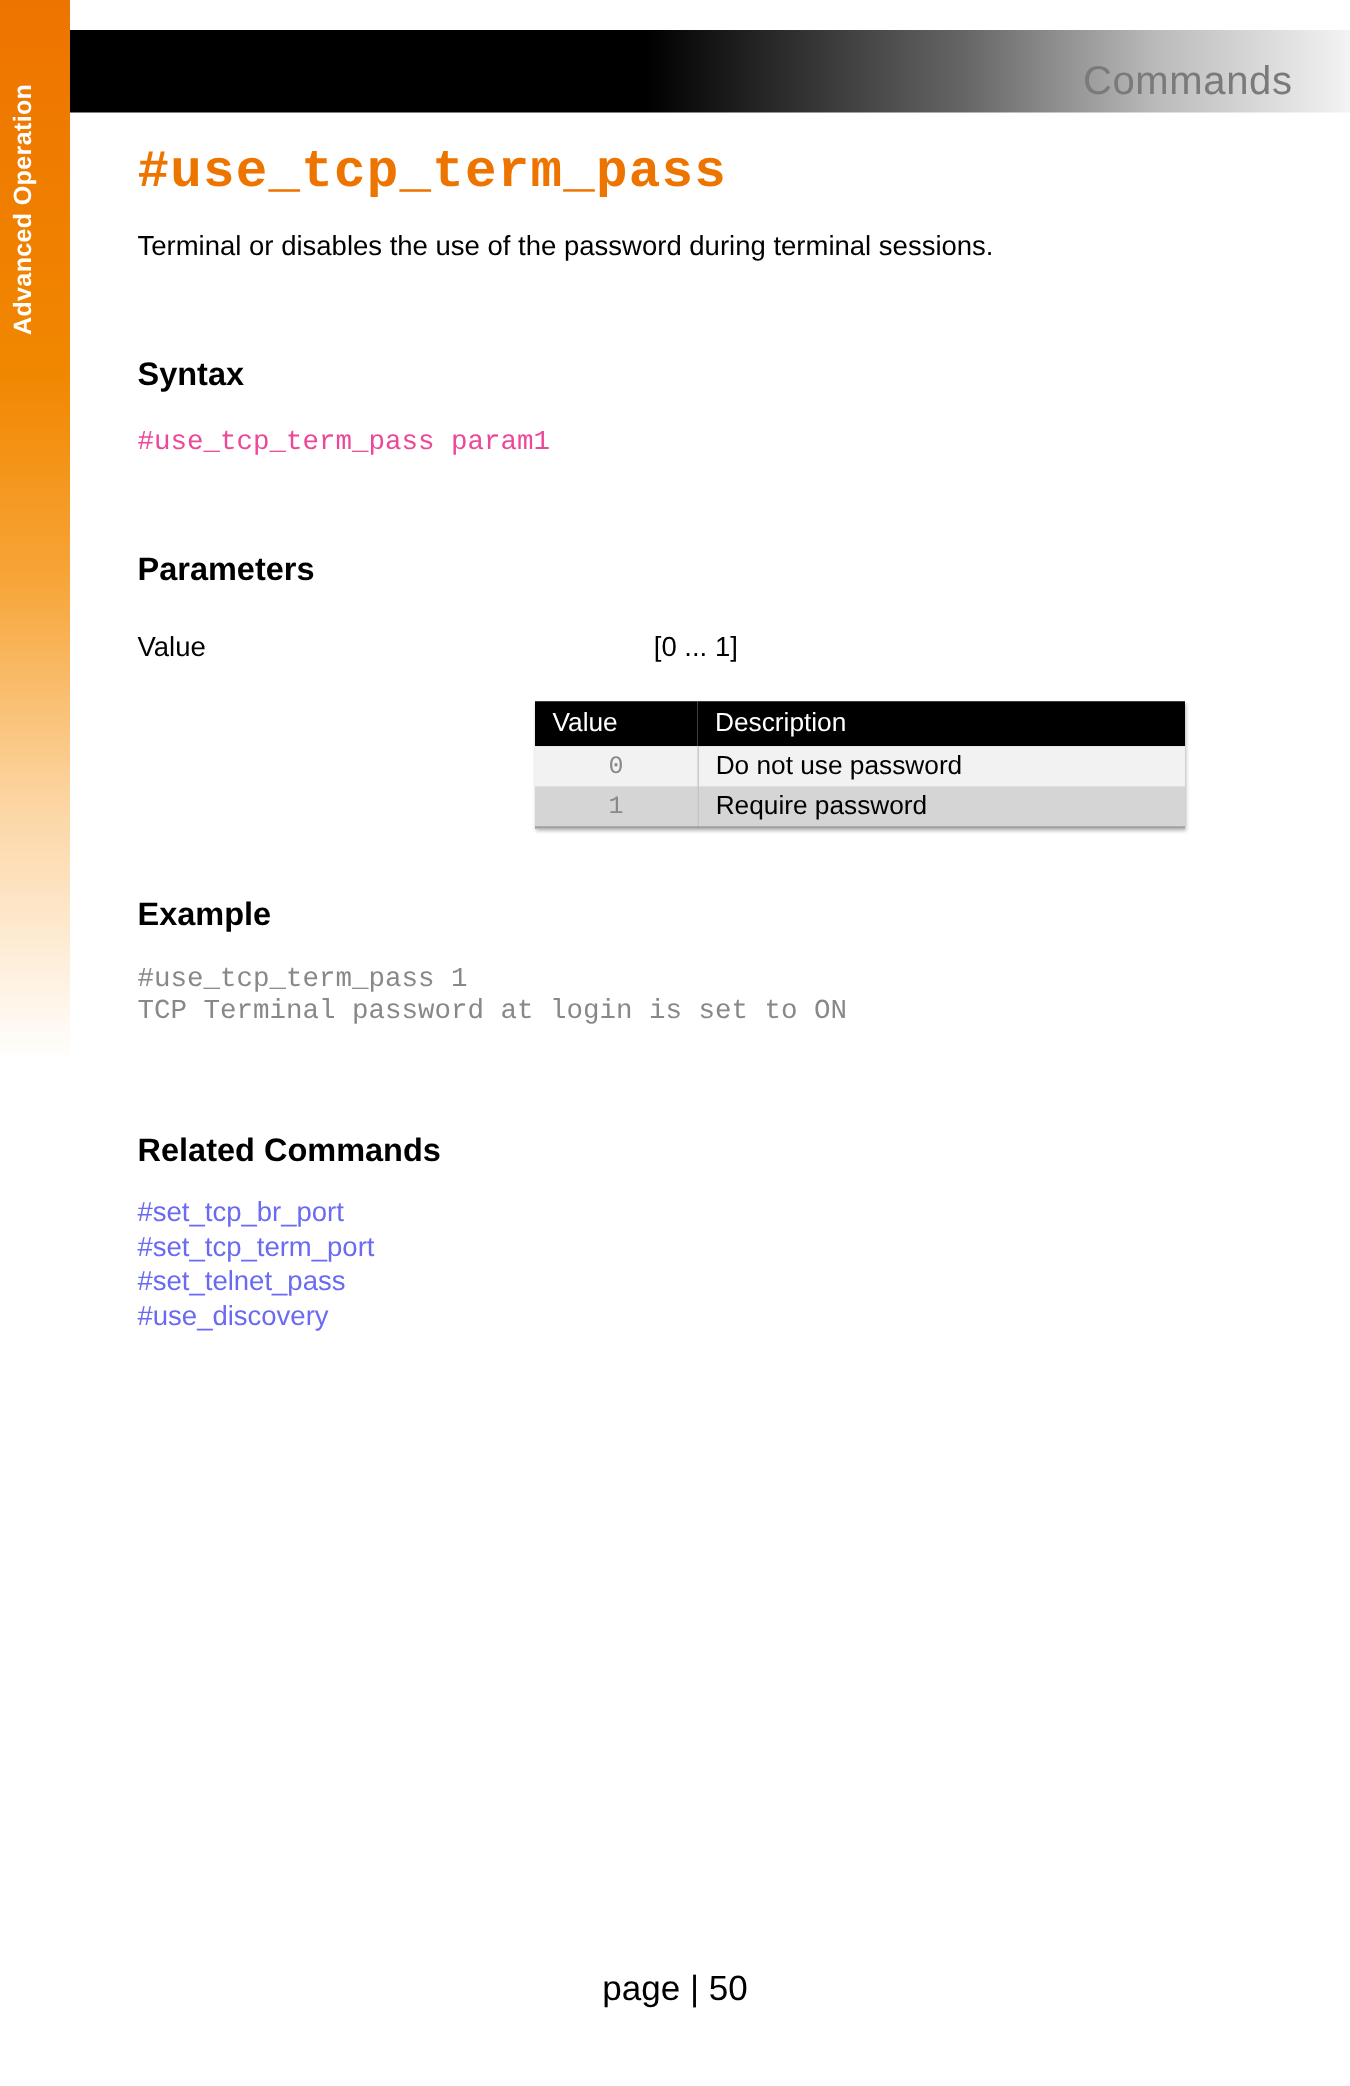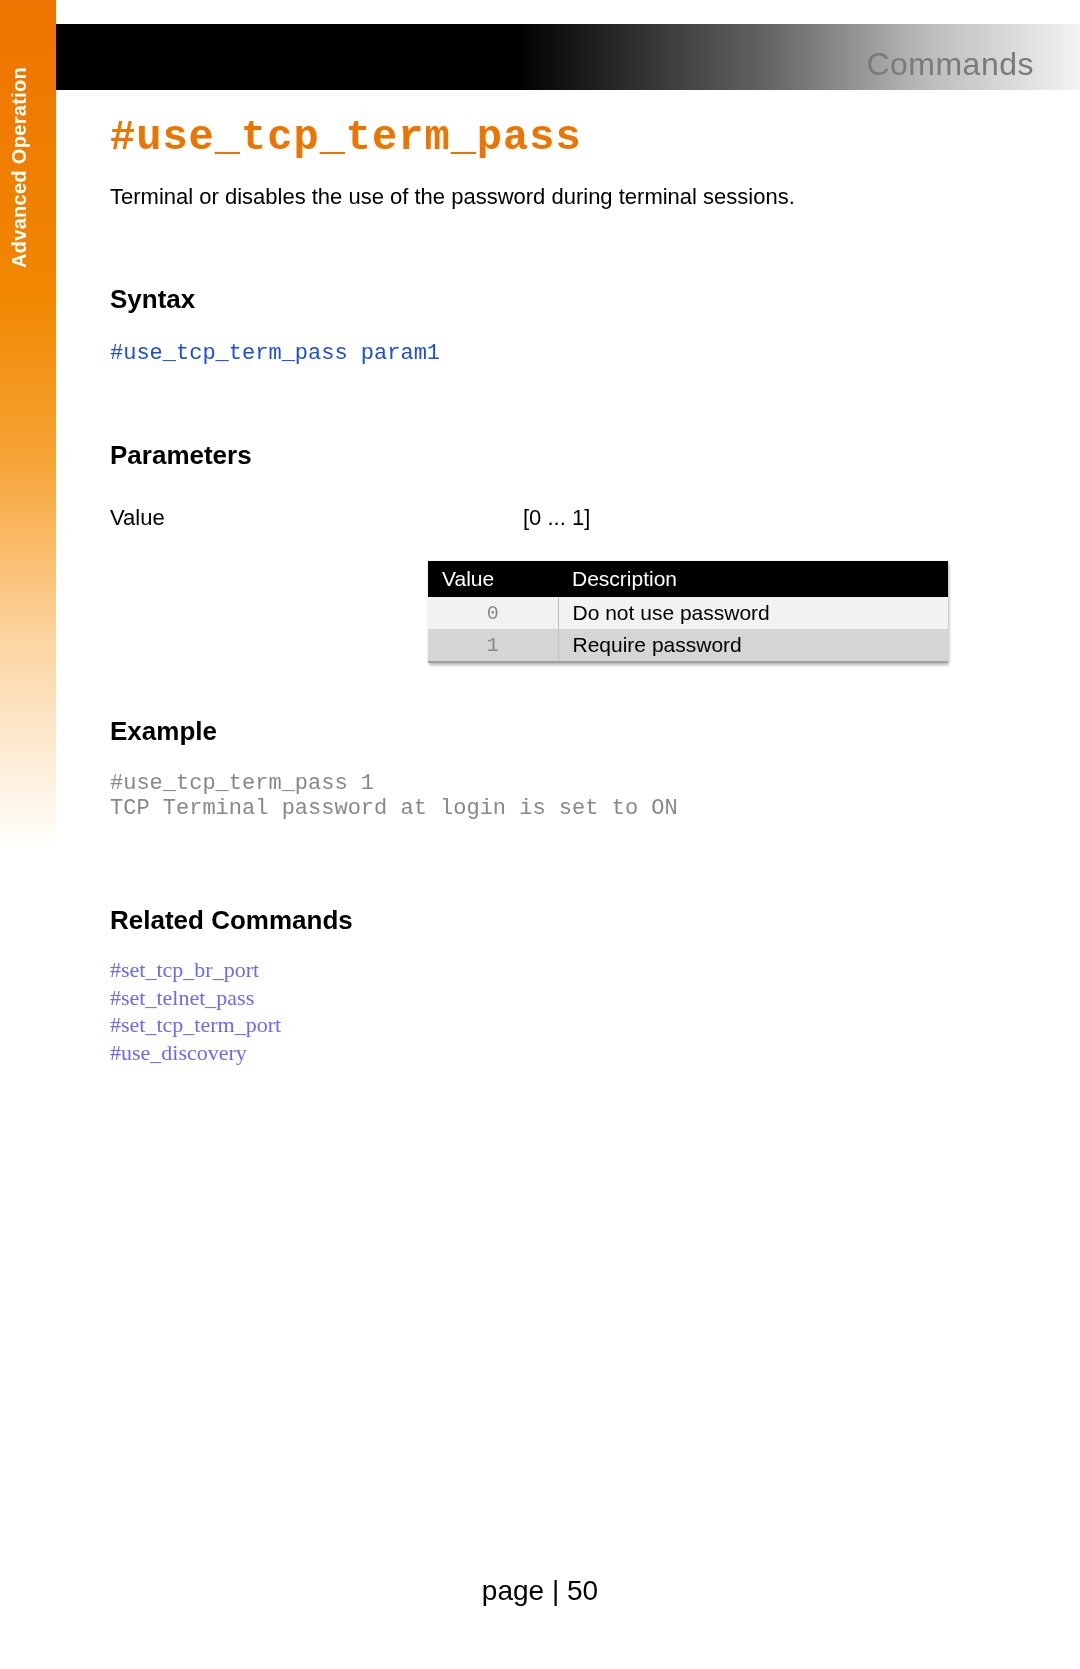"#use_tcp_term_pass param1" .syntax-code { color: #1d4ed8 -> #ec4899 }
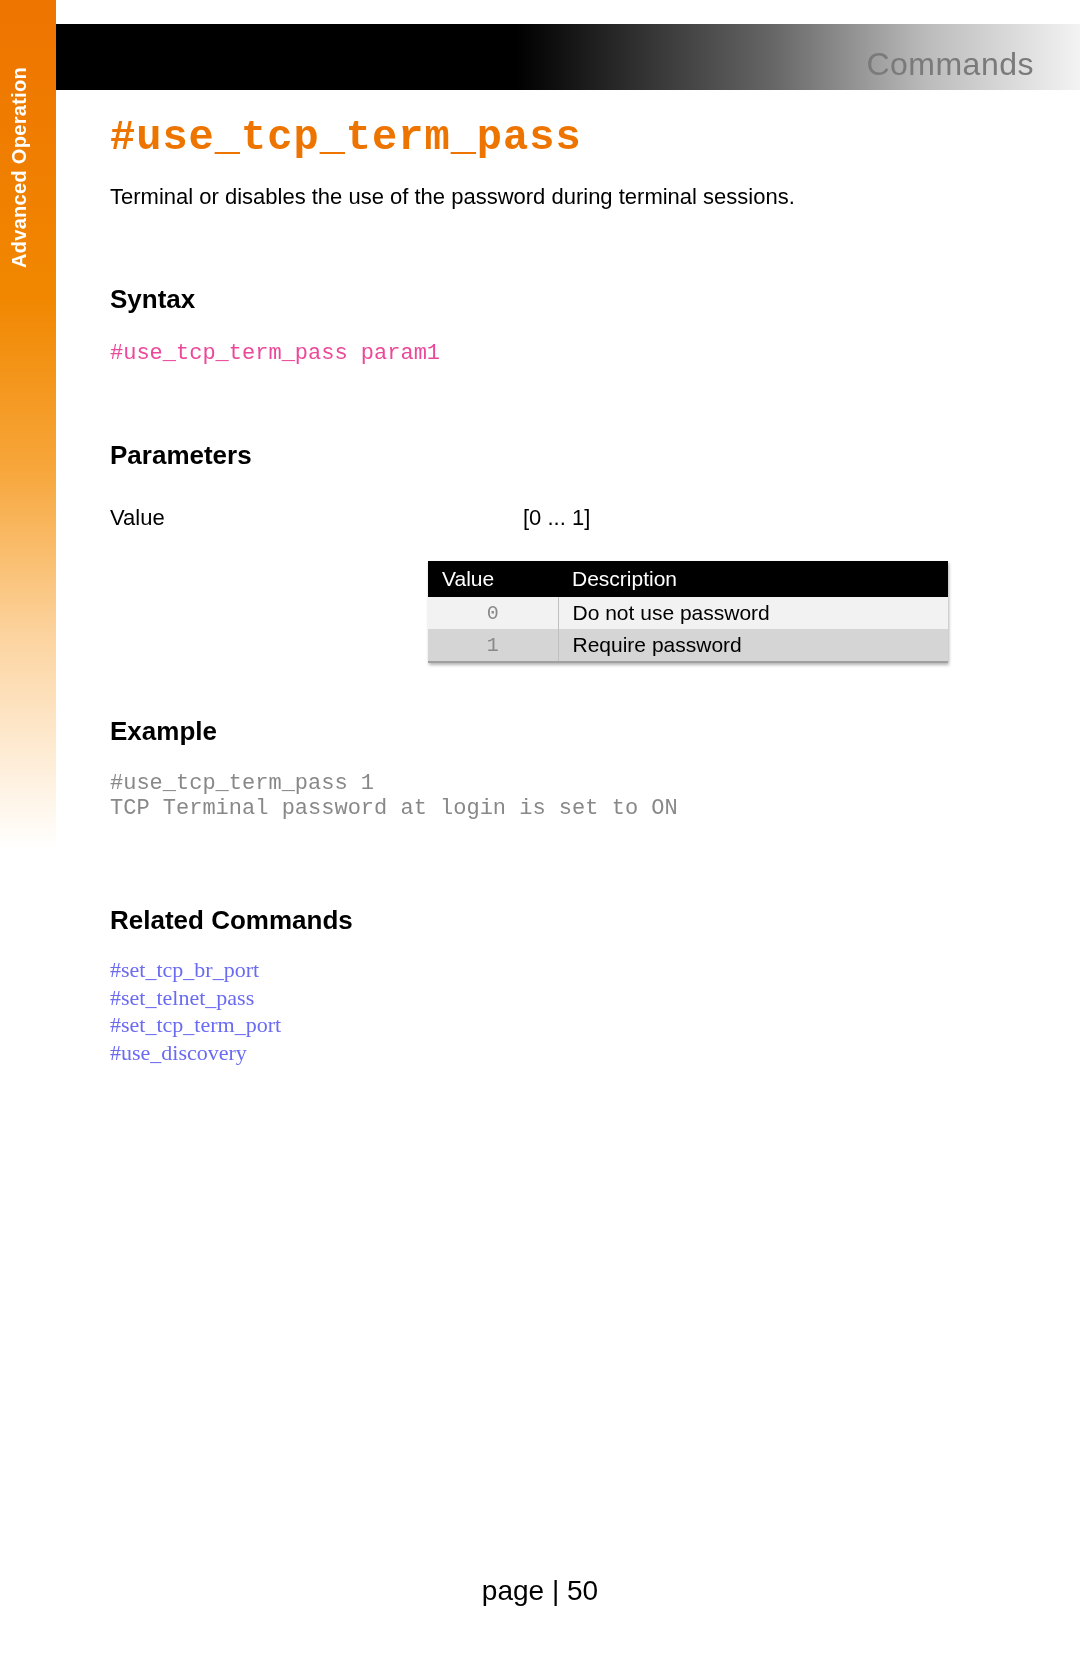"#set_tcp_br_port" .related-links { font-family: Liberation Serif, serif -> Liberation Sans, sans-serif }
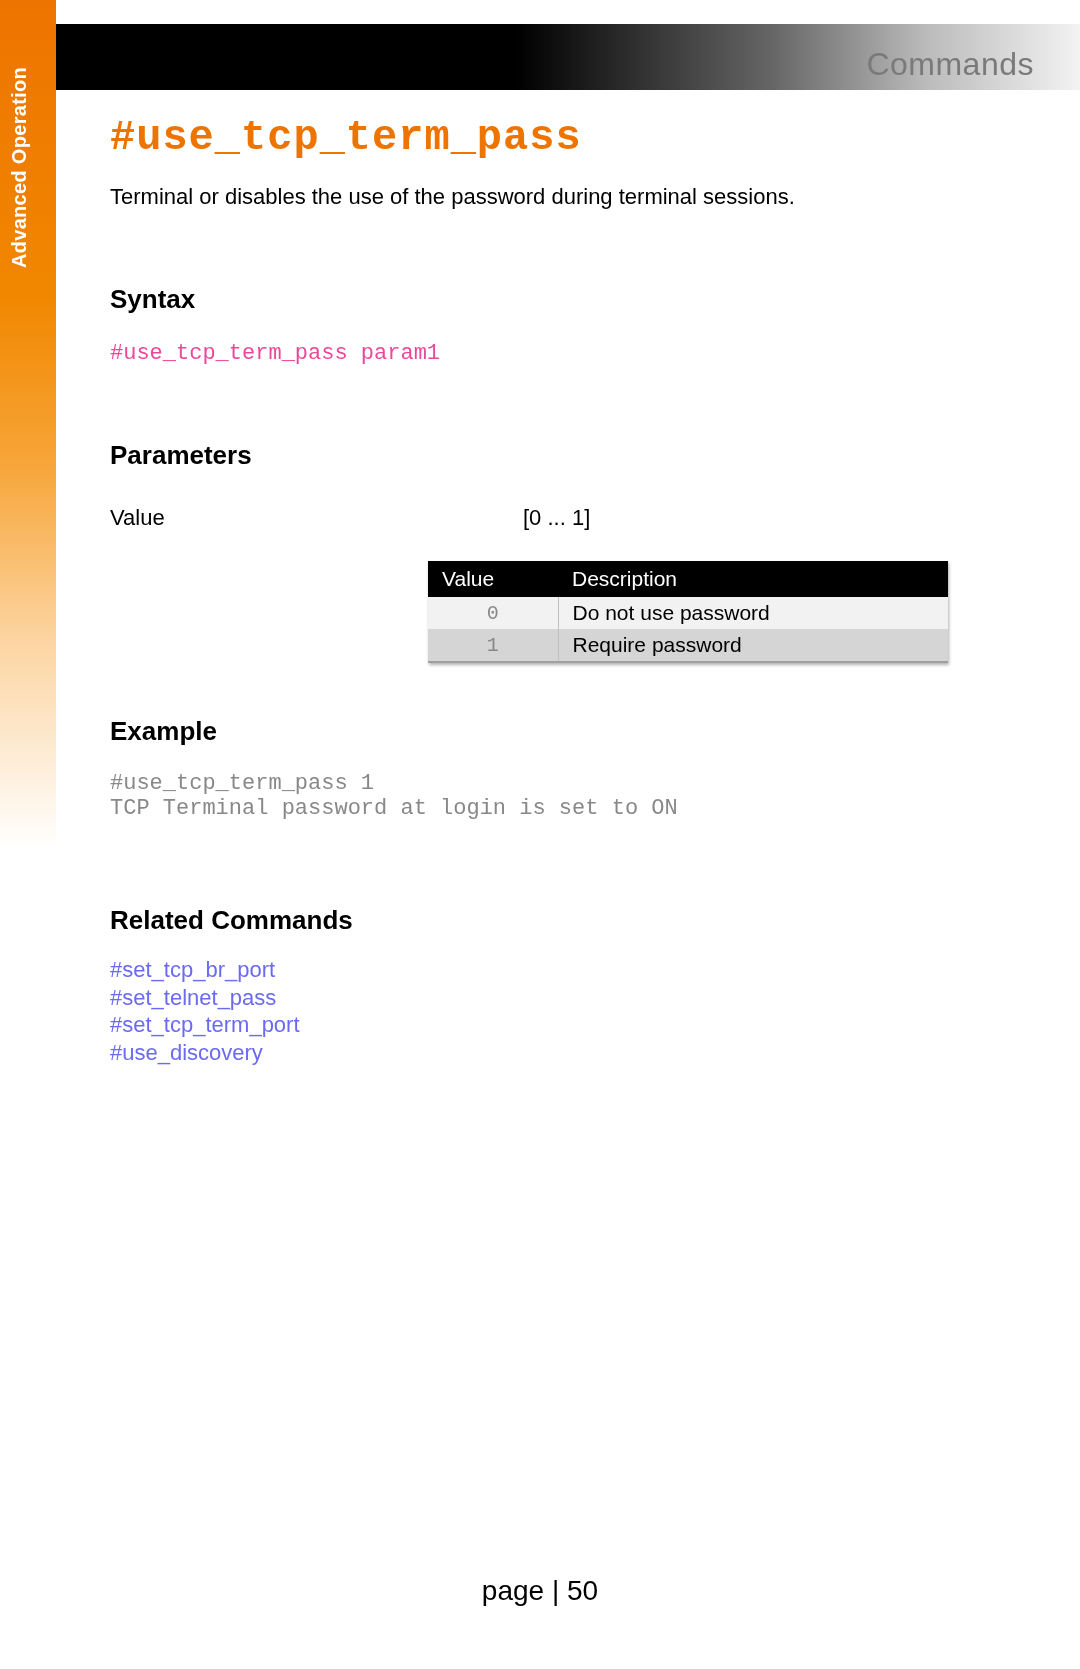"#set_telnet_pass" div.link { order: before "#set_tcp_term_port" -> after "#set_tcp_term_port" }
